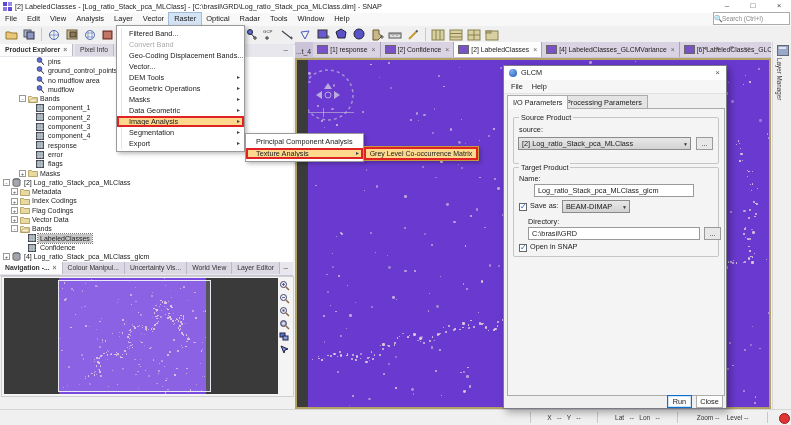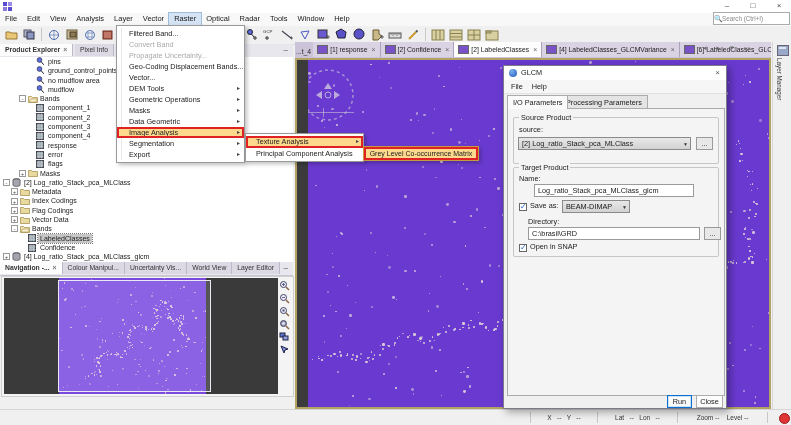"[2] LabeledClasses -" span.abs { html: none -> <span>[2] LabeledClasses - [Log_ratio_Stack_pca_MLClass] - [C:\brasil\GRD\Log_ratio_Stack_pca_MLClass.dim] - SNAP</span> }
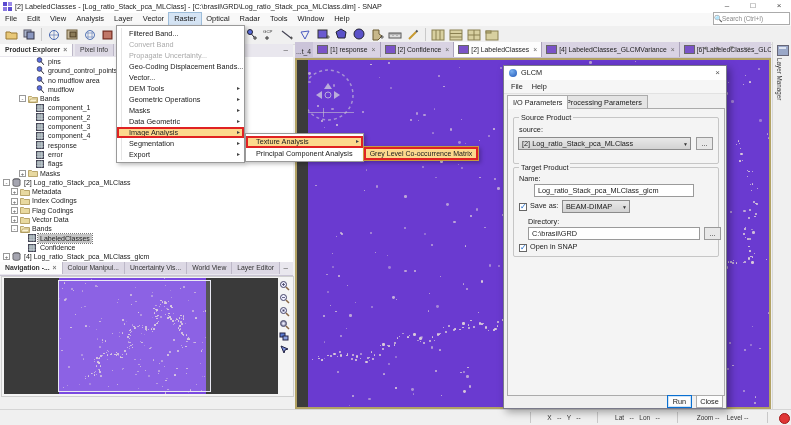"Propagate Uncertainty..." div.mrow { html: <div><span>Propagate Uncertainty...</span></div> -> none }
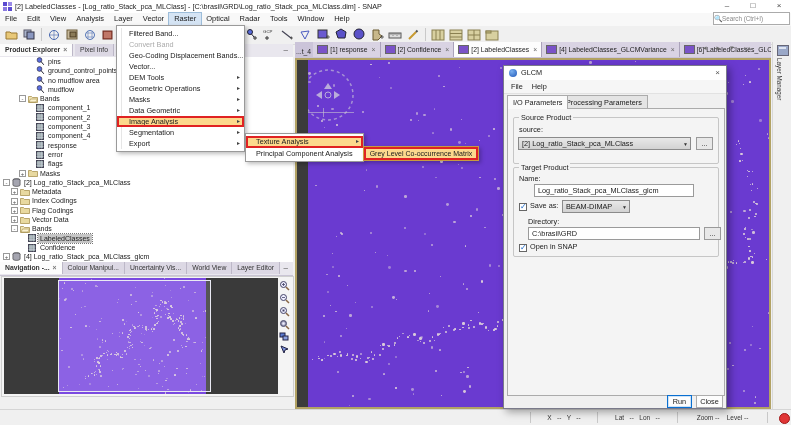"Texture Analysis" div.mrow { order: before "Principal Component Analysis" -> after "Principal Component Analysis" }
